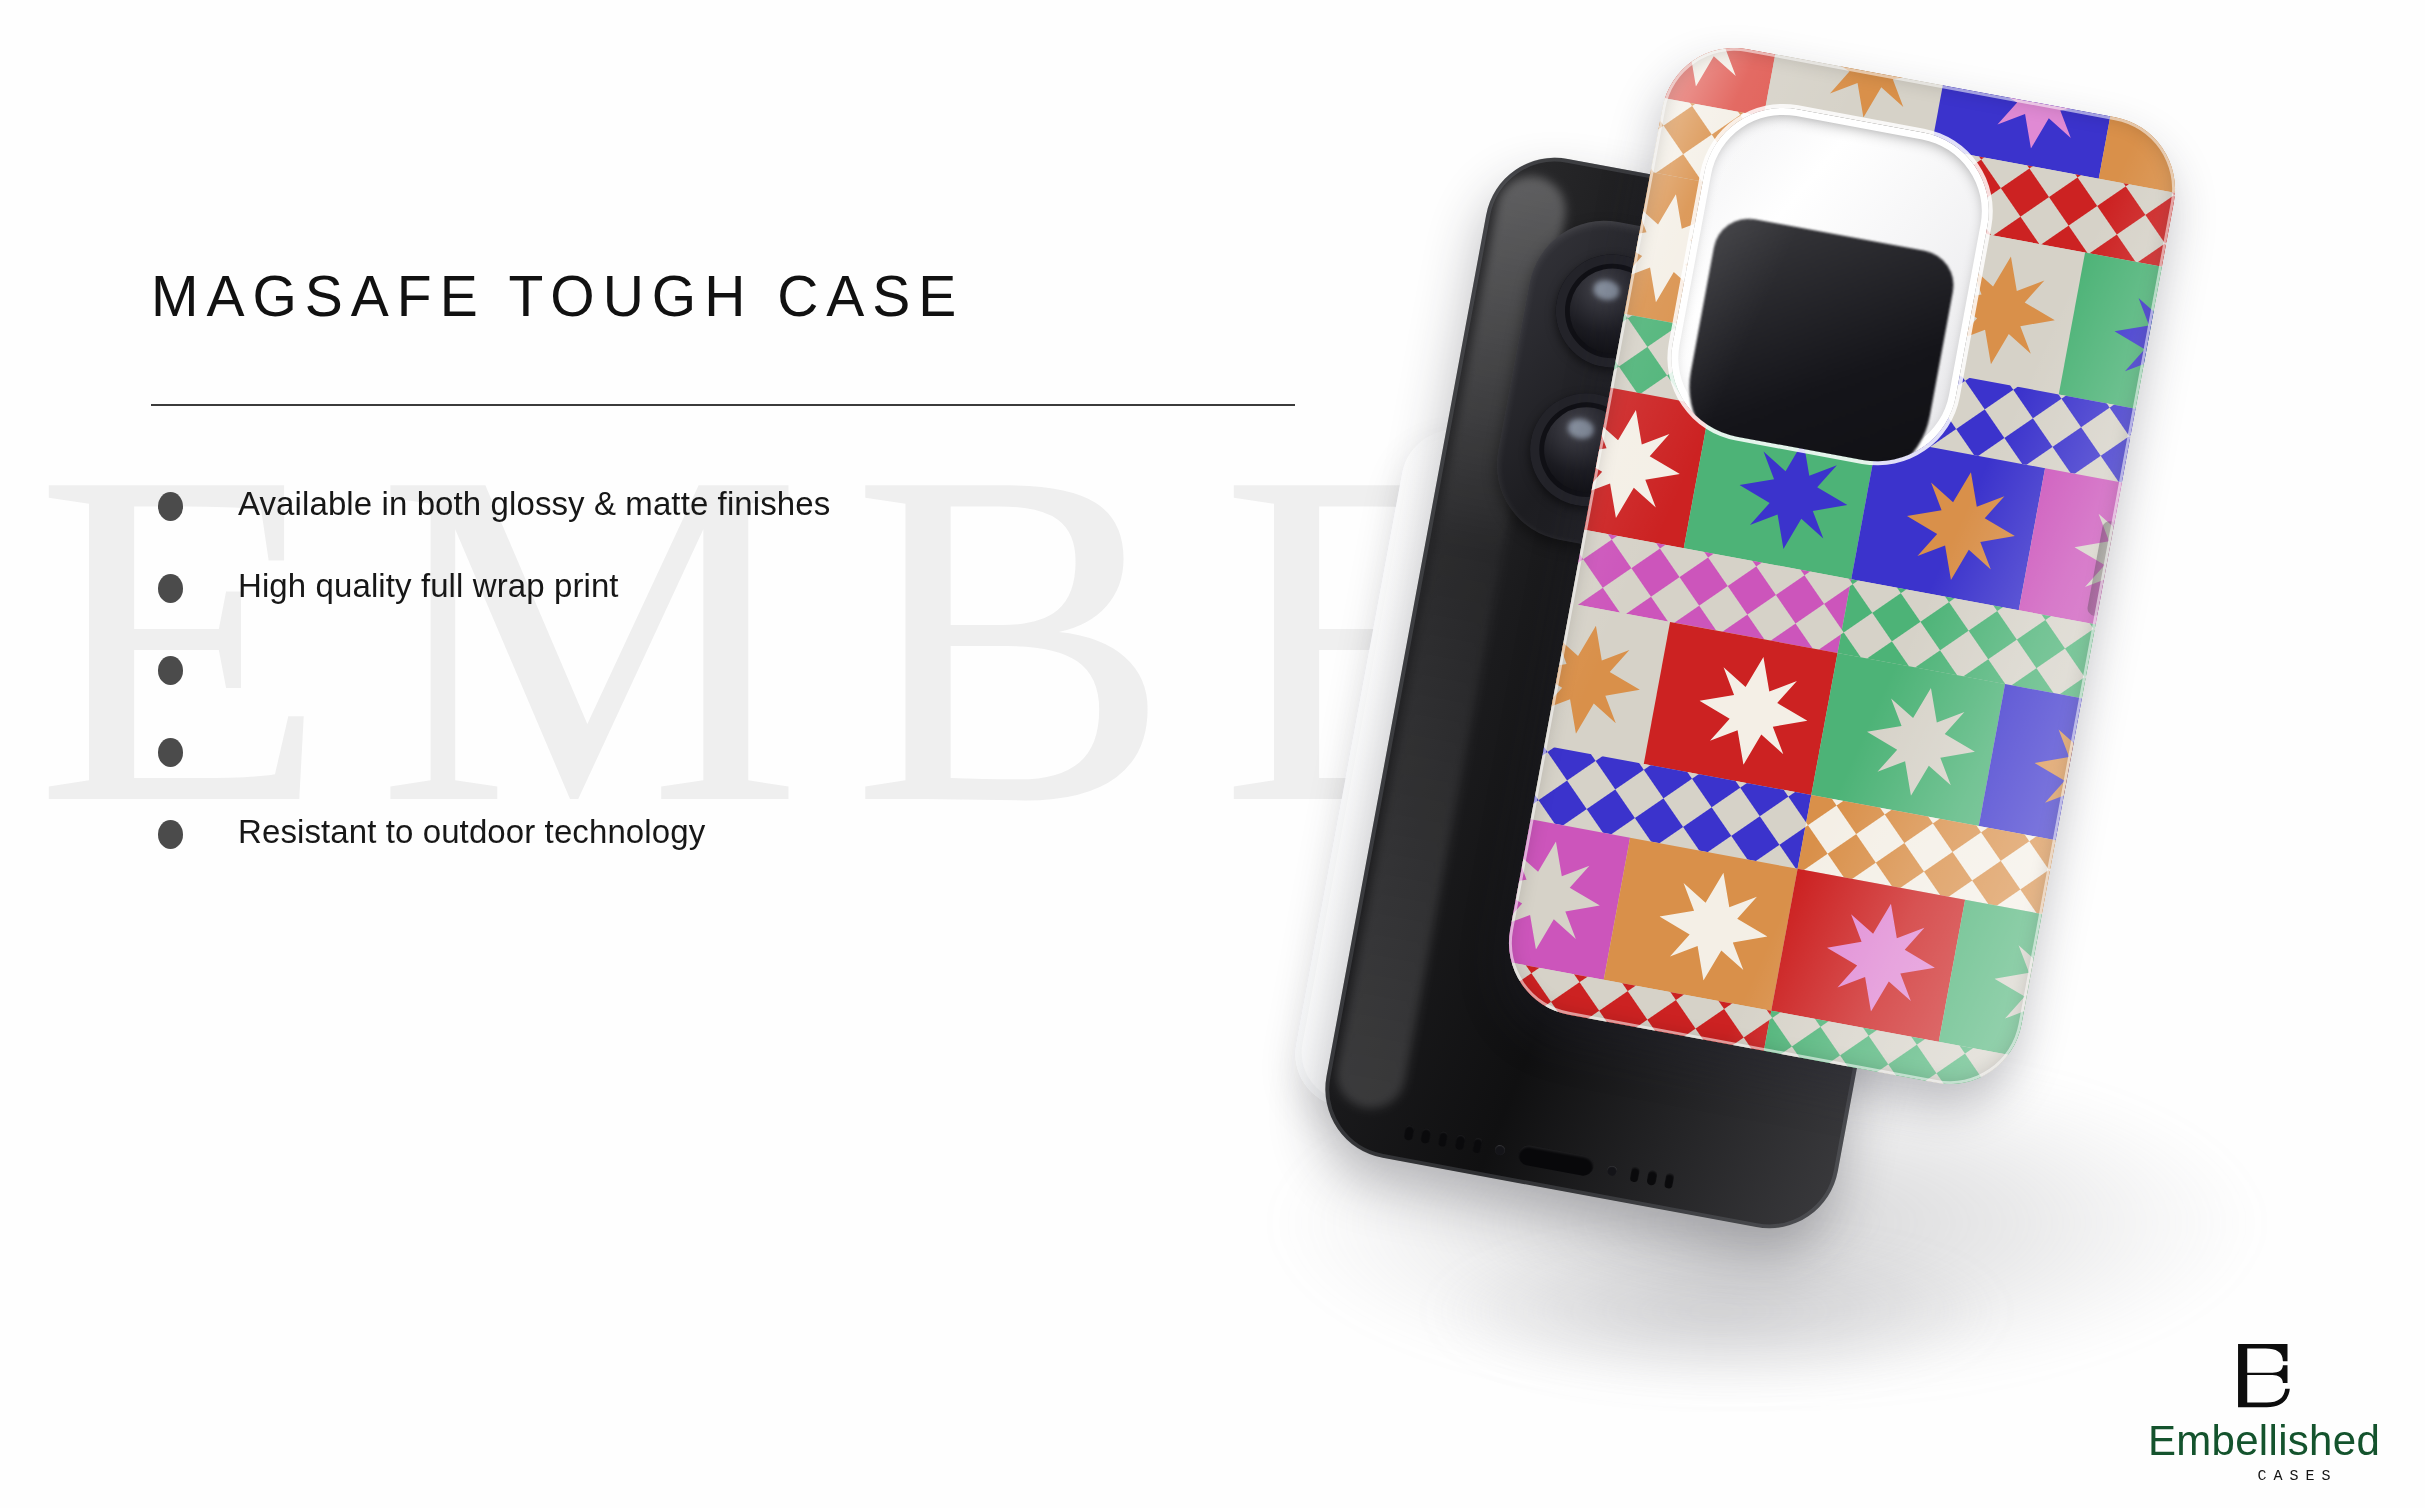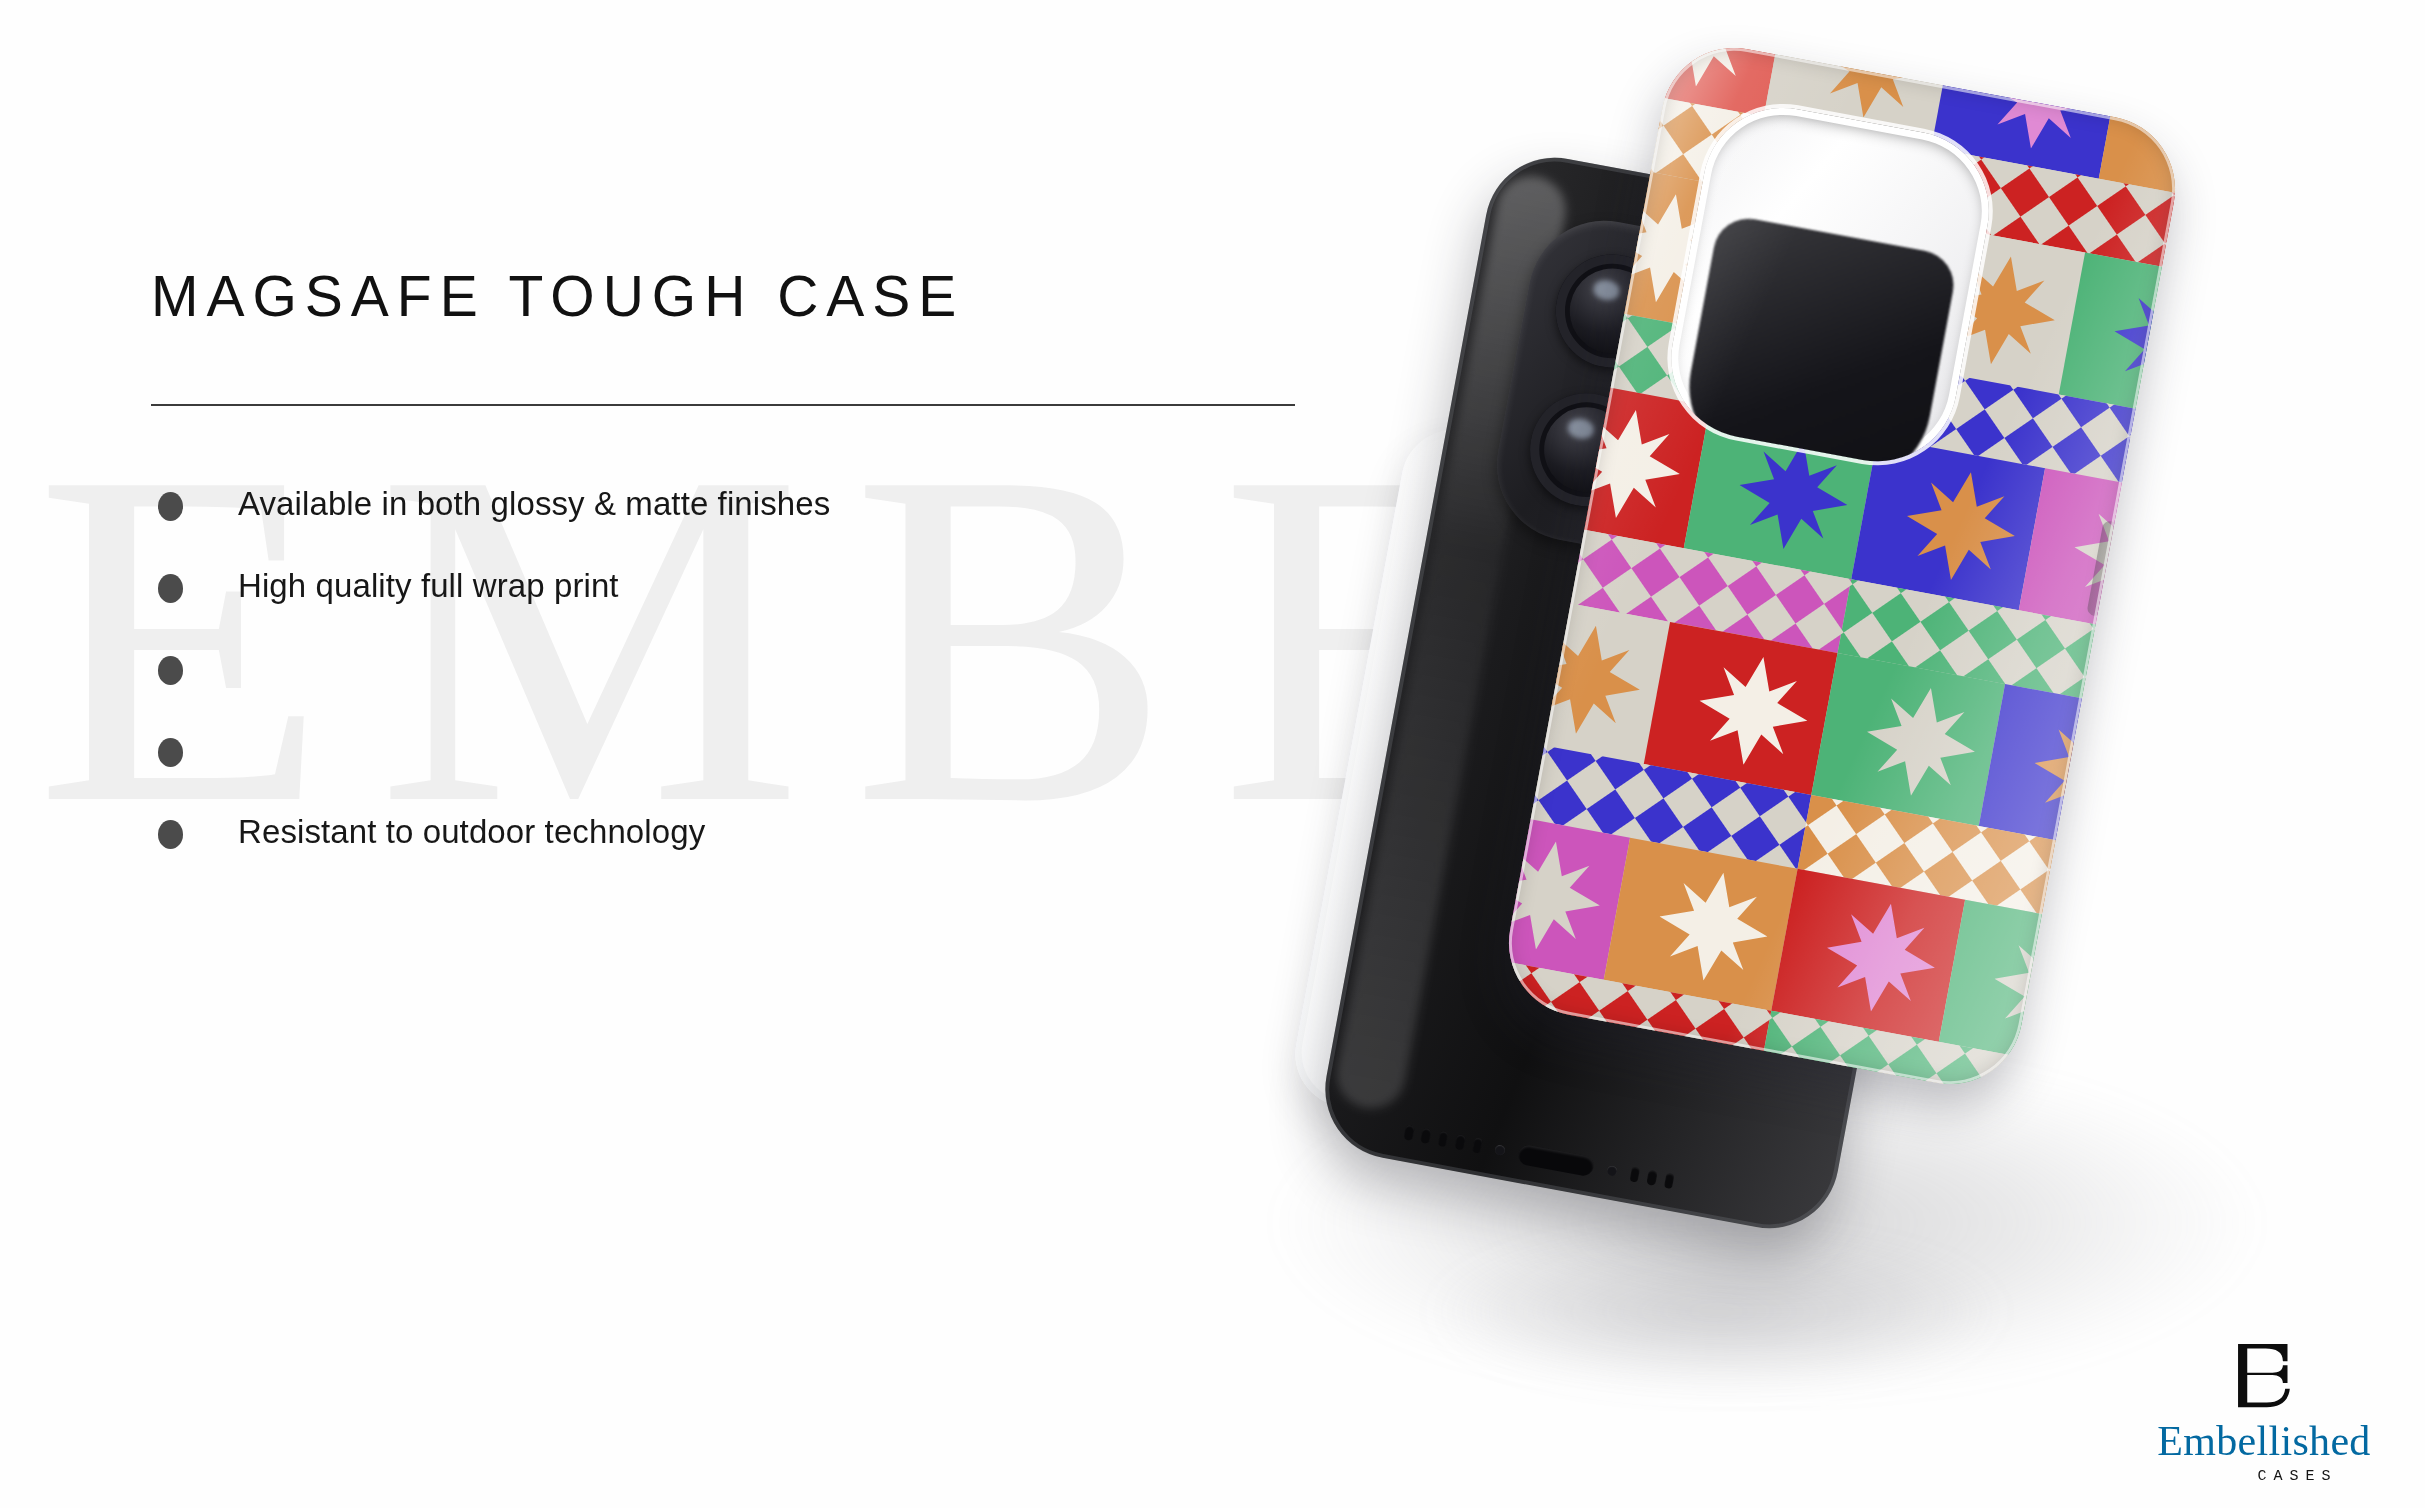"Embellished" .logo-word { color: #0369a1 -> #14532d; font-family: Liberation Serif, serif -> Liberation Sans, sans-serif }
